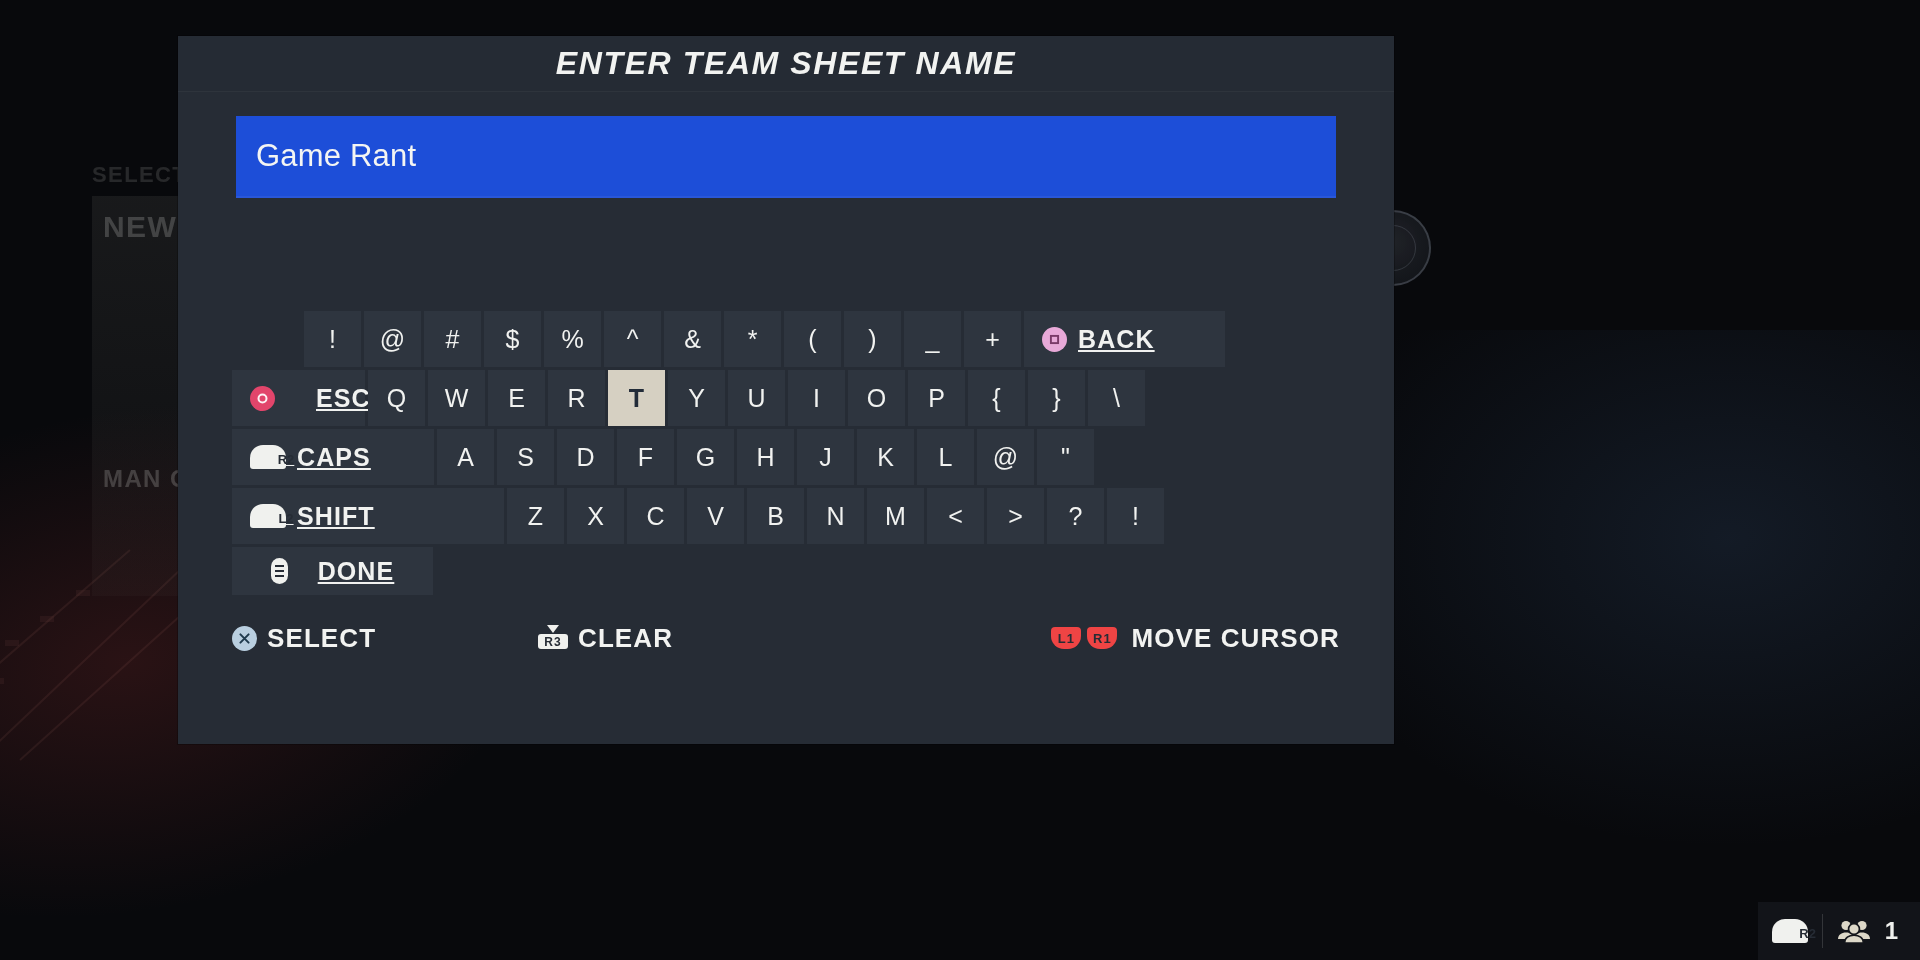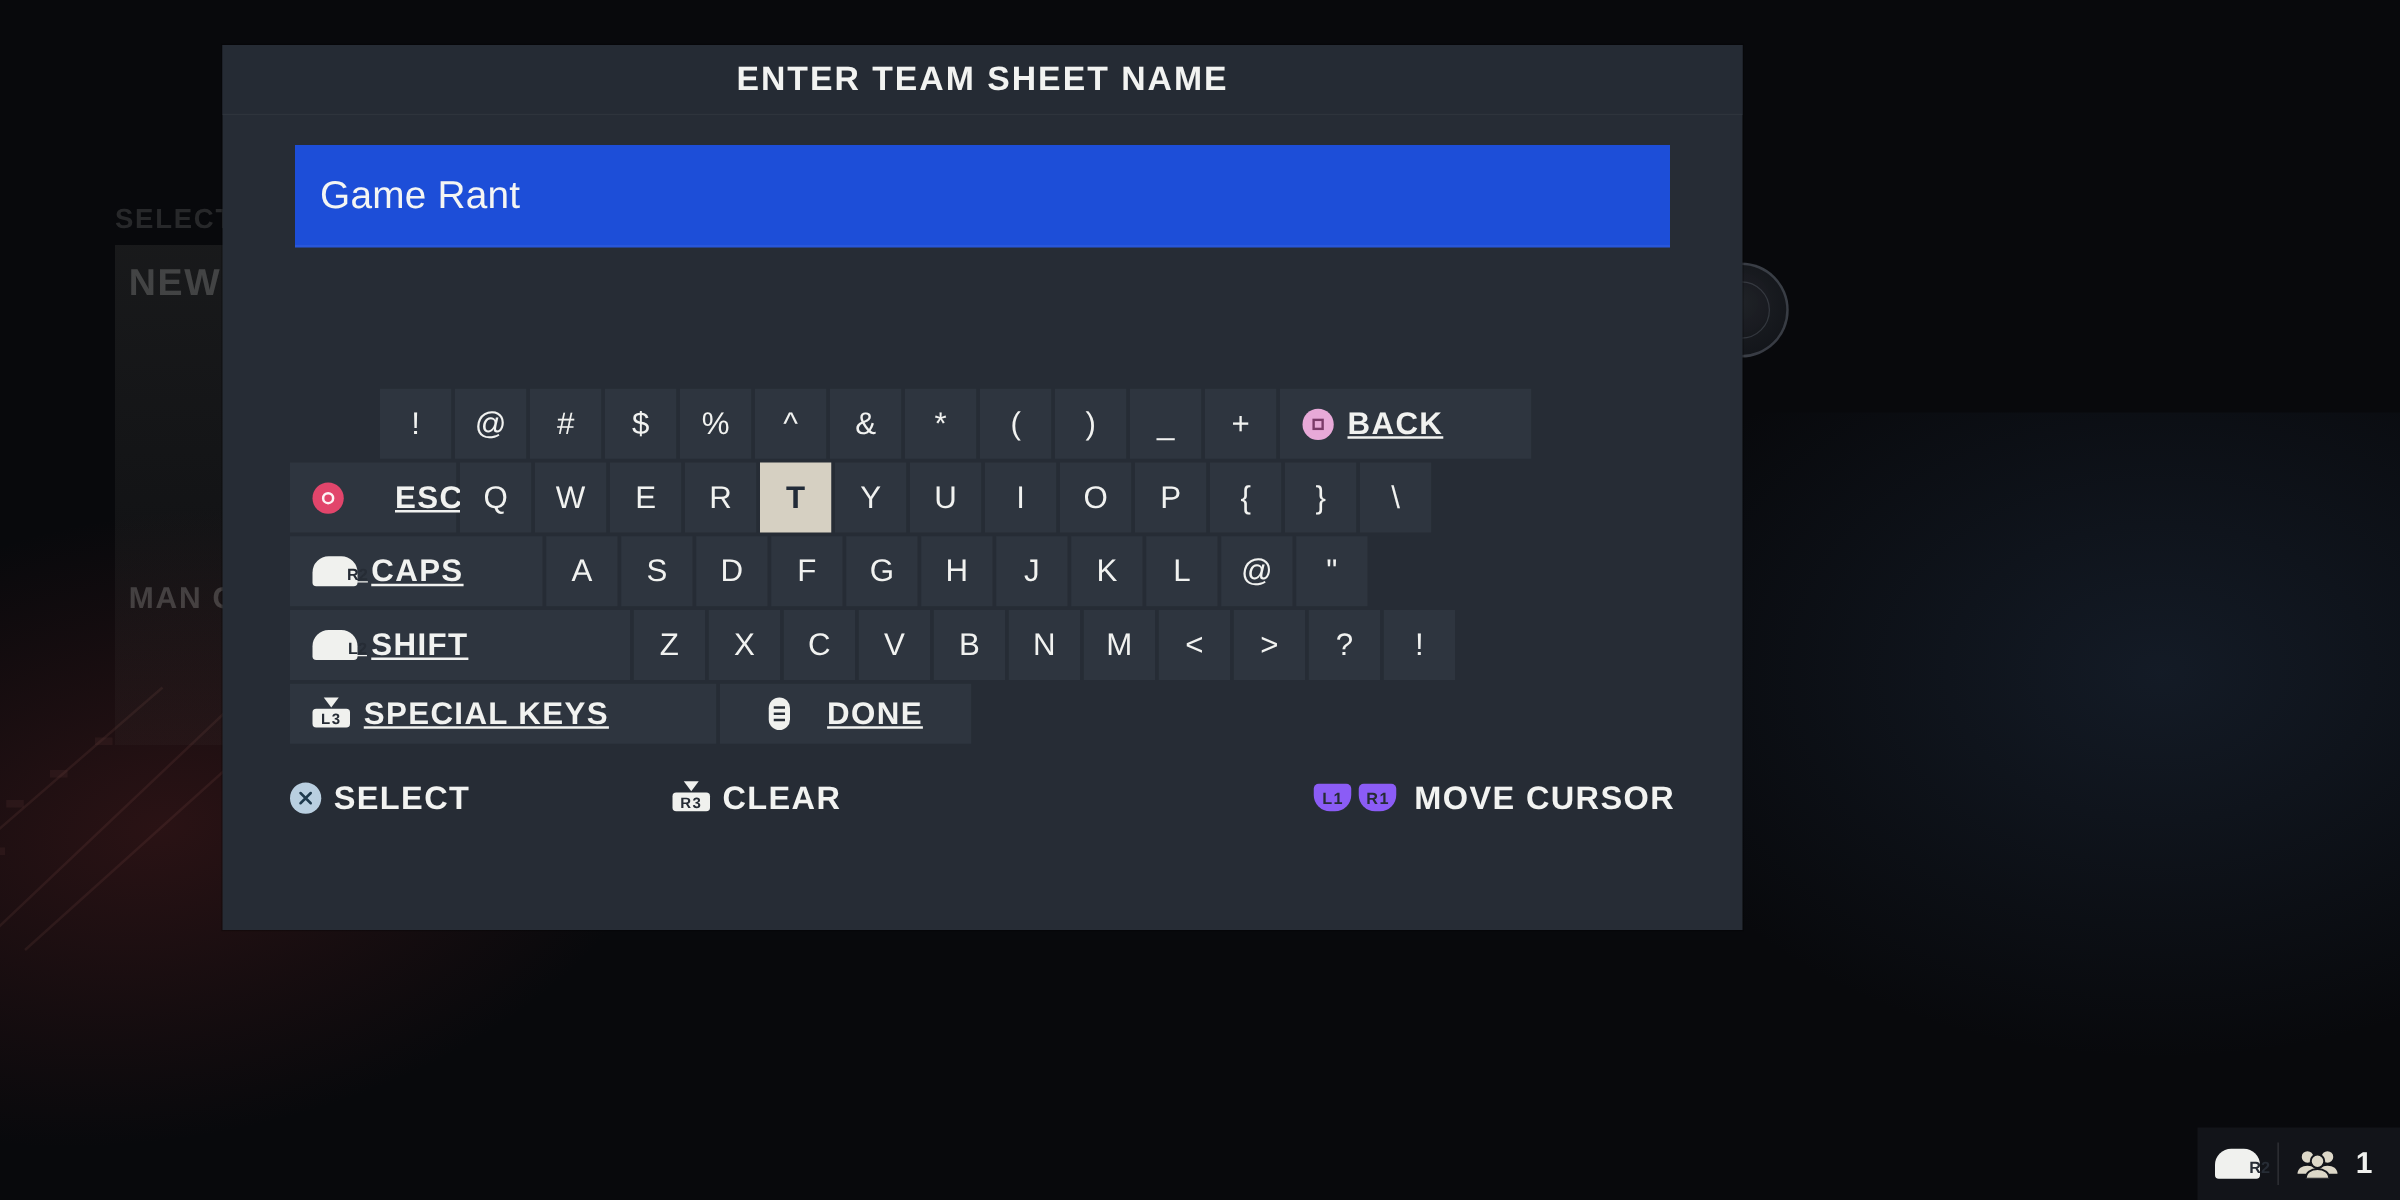"ENTER TEAM SHEET NAME" #modal-title { font-size: 27px -> 32px; font-style: none -> italic }
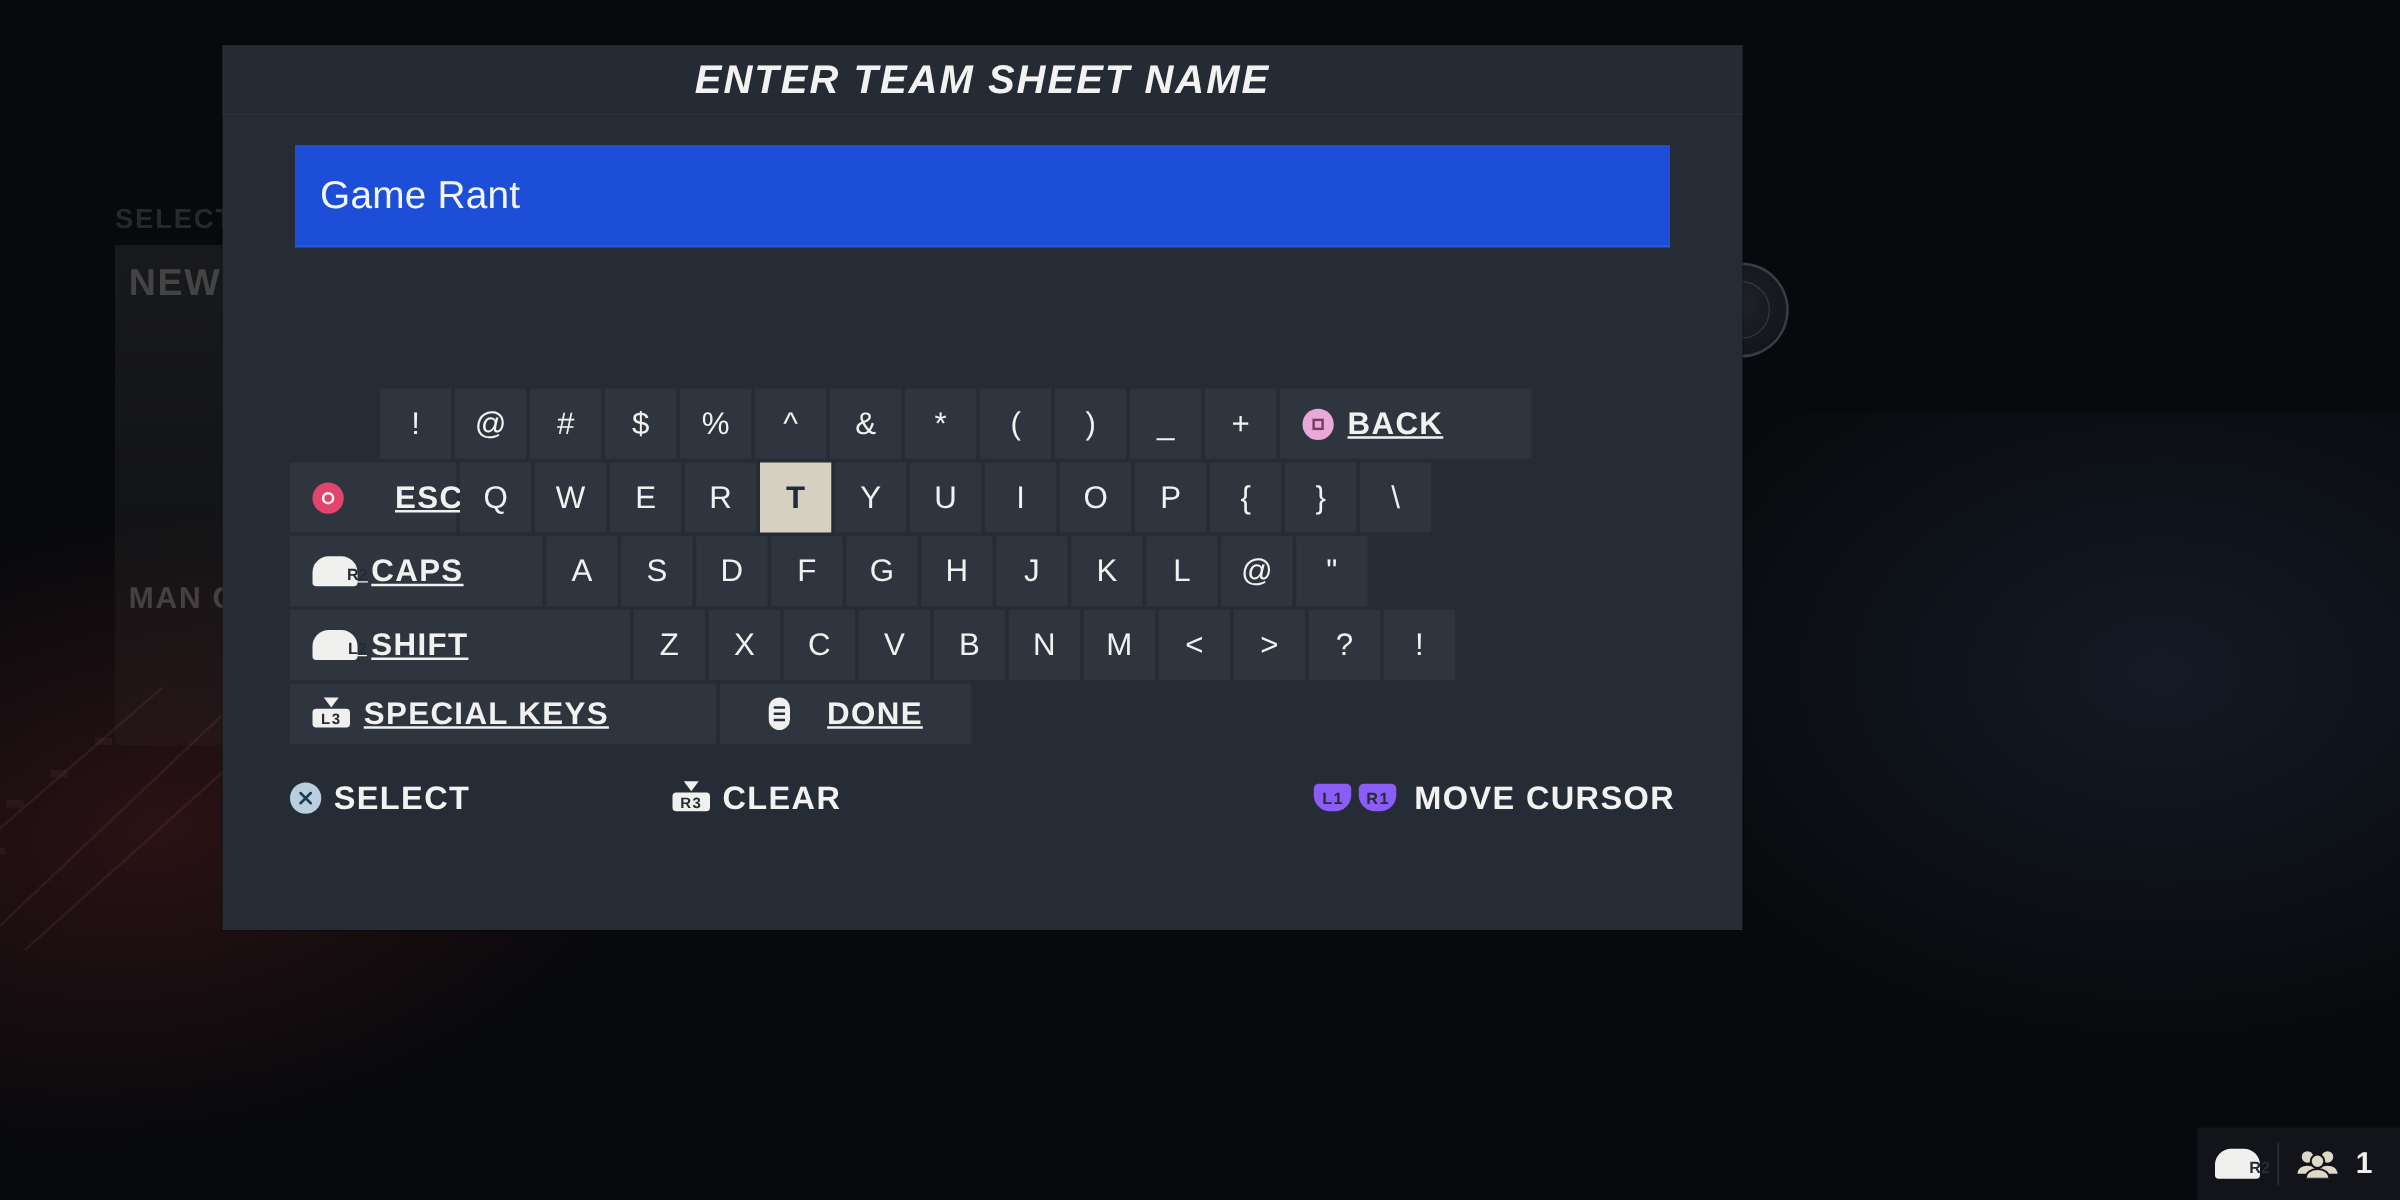"L3" div.key { html: <div> <span> <span></span> <span>L3</span> </span> <span>SPECIAL KEYS</span> </div> -> none }
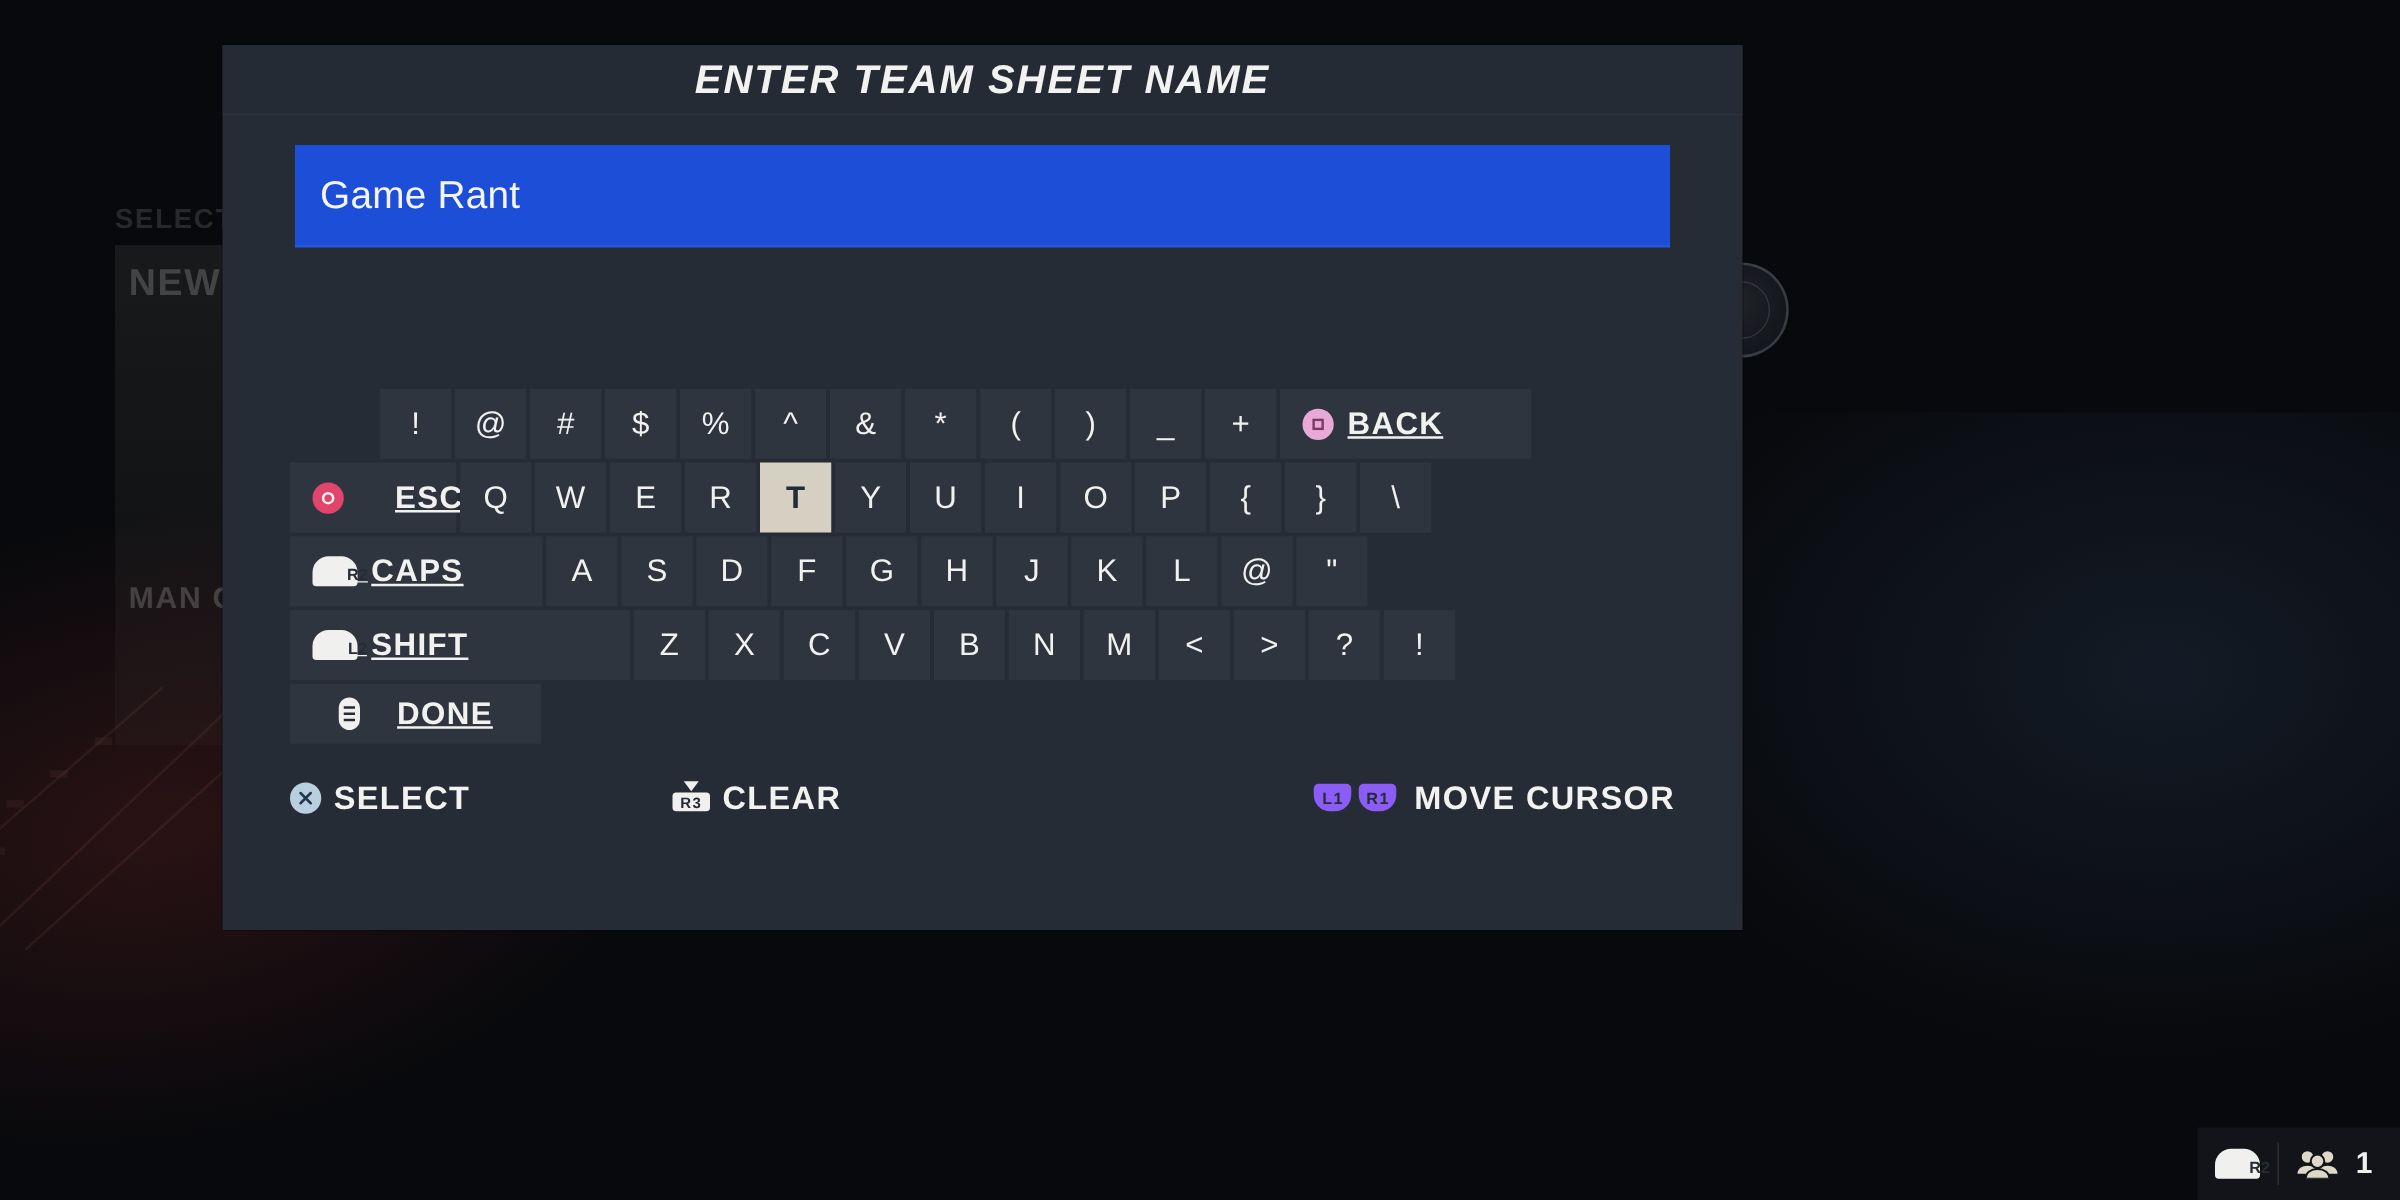"L1" .bump { background: #8b5cf6 -> #ef4444 }
